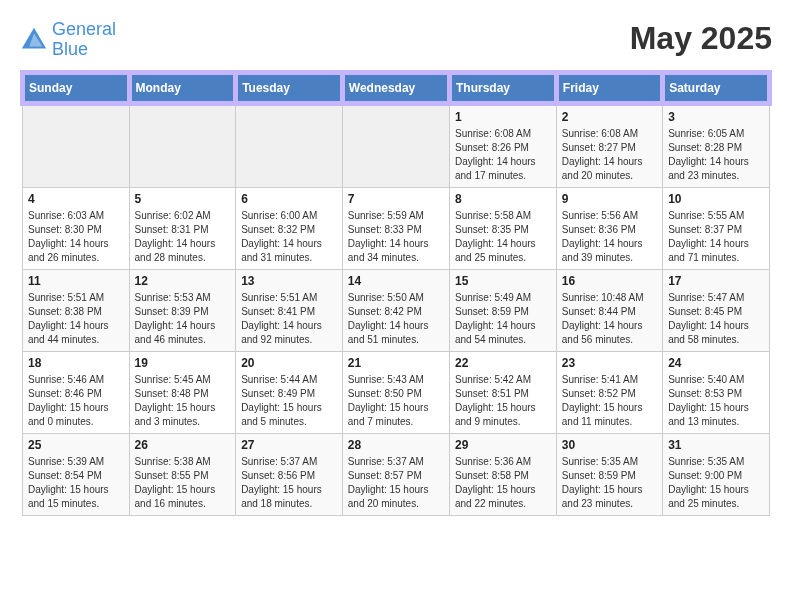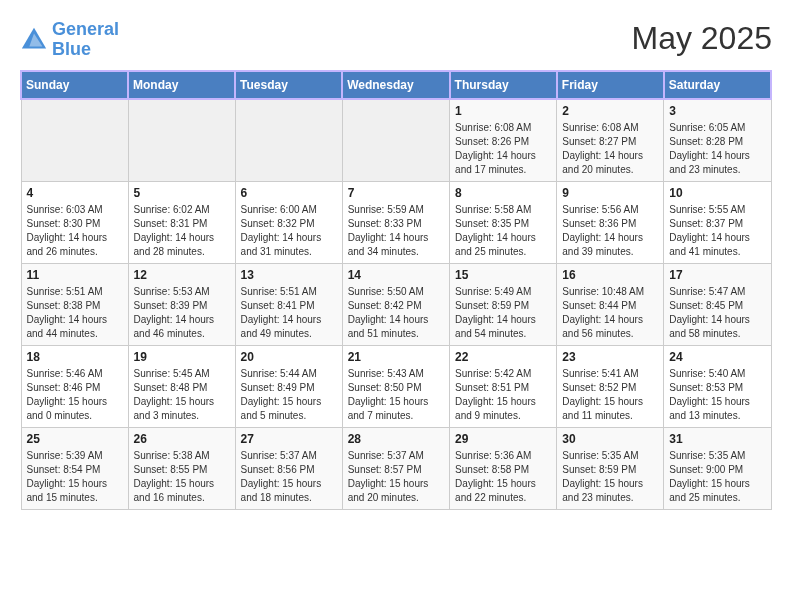"General" .logo-text { font-weight: bold -> normal }
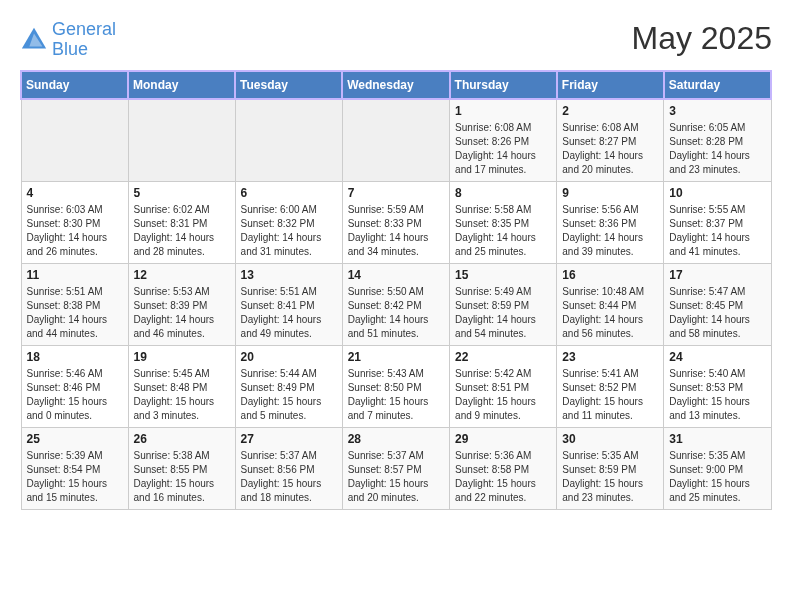"May 2025" .month-title { font-weight: normal -> bold }
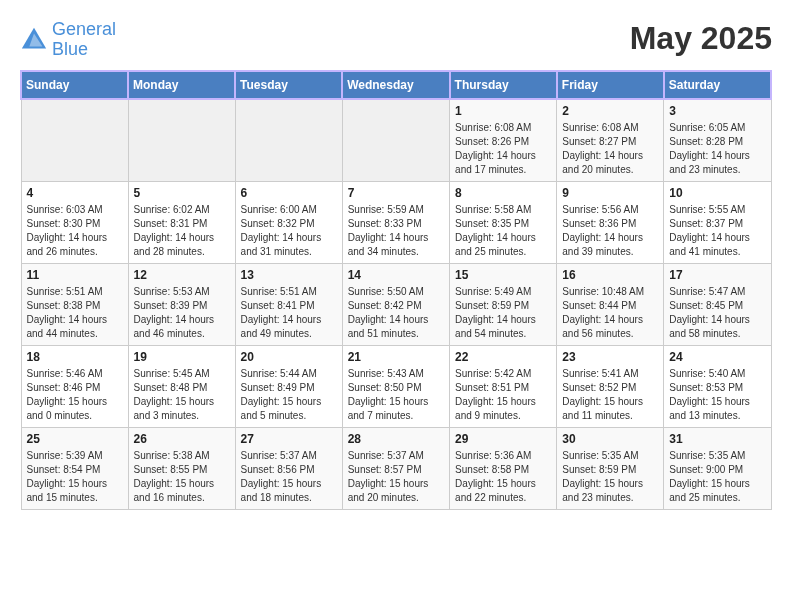"Sunday" thead tr th { border: 2px solid #c4b5fd -> 5px solid #c4b5fd }
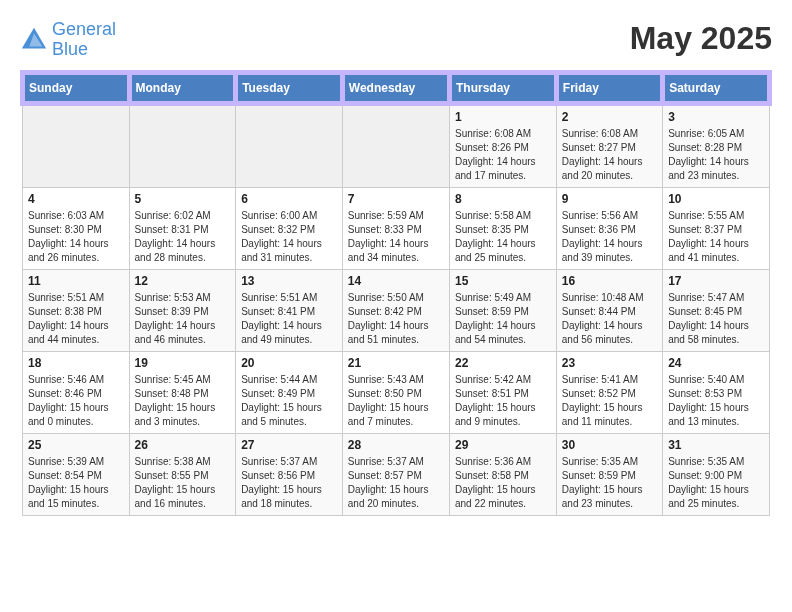"and 41 minutes." div { text: 41 -> 71 }
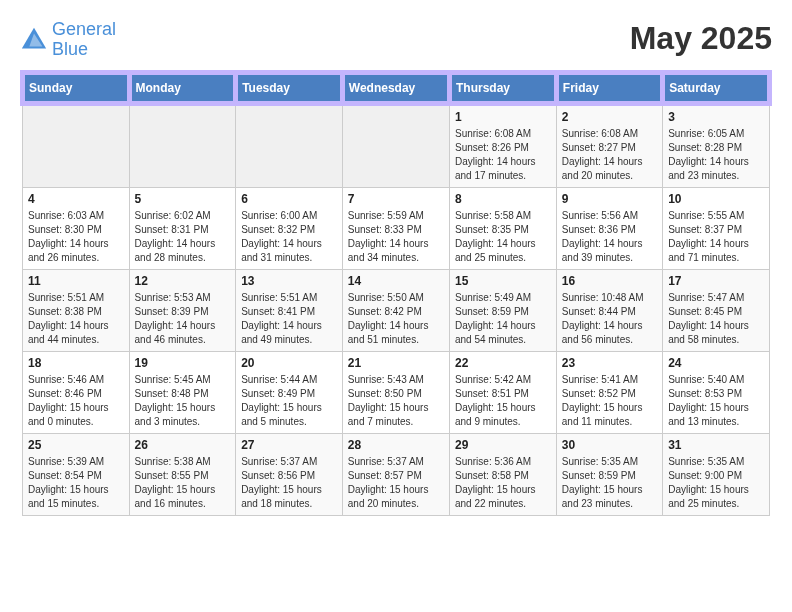"and 49 minutes." div { text: 49 -> 92 }
